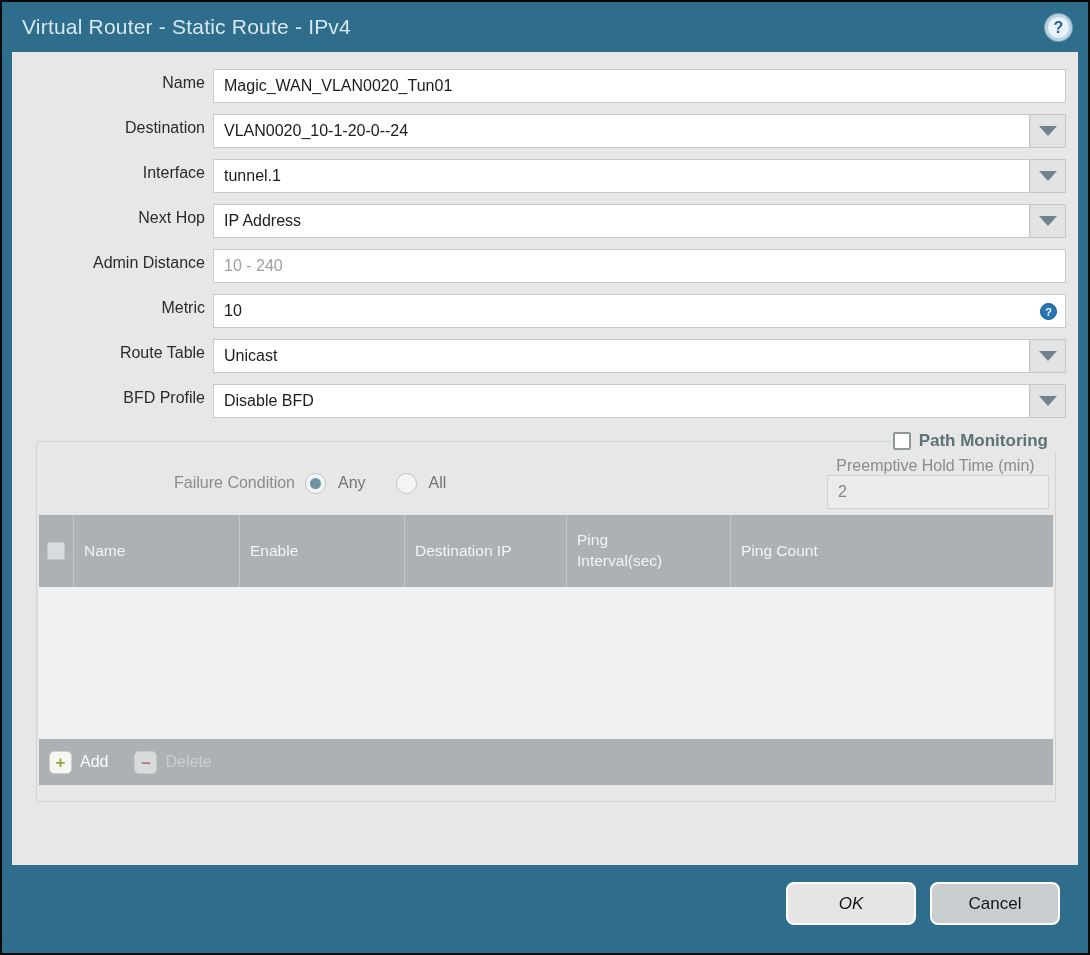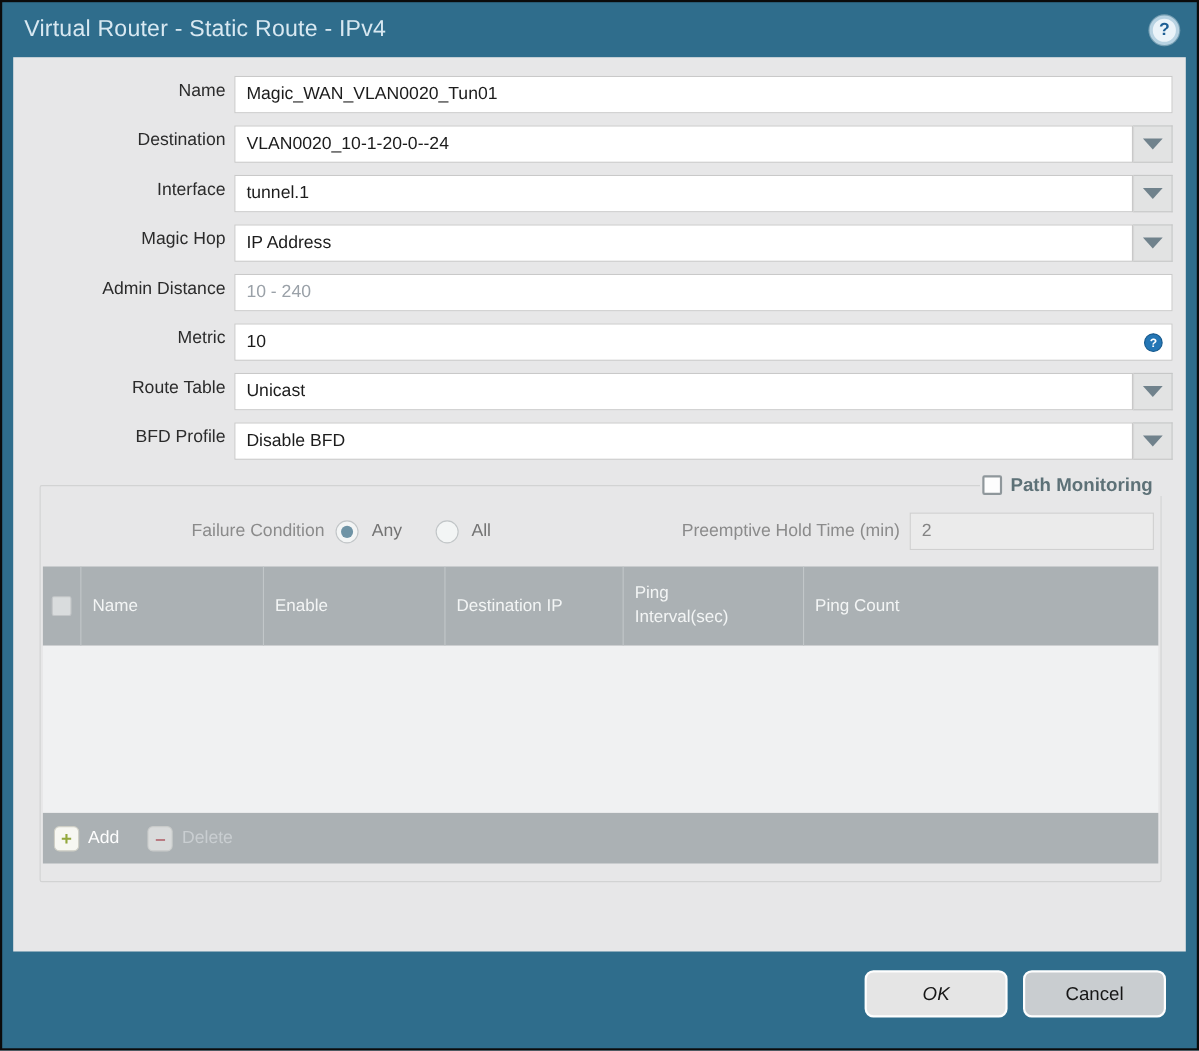"Magic Hop" div.row-label { text: Magic -> Next }
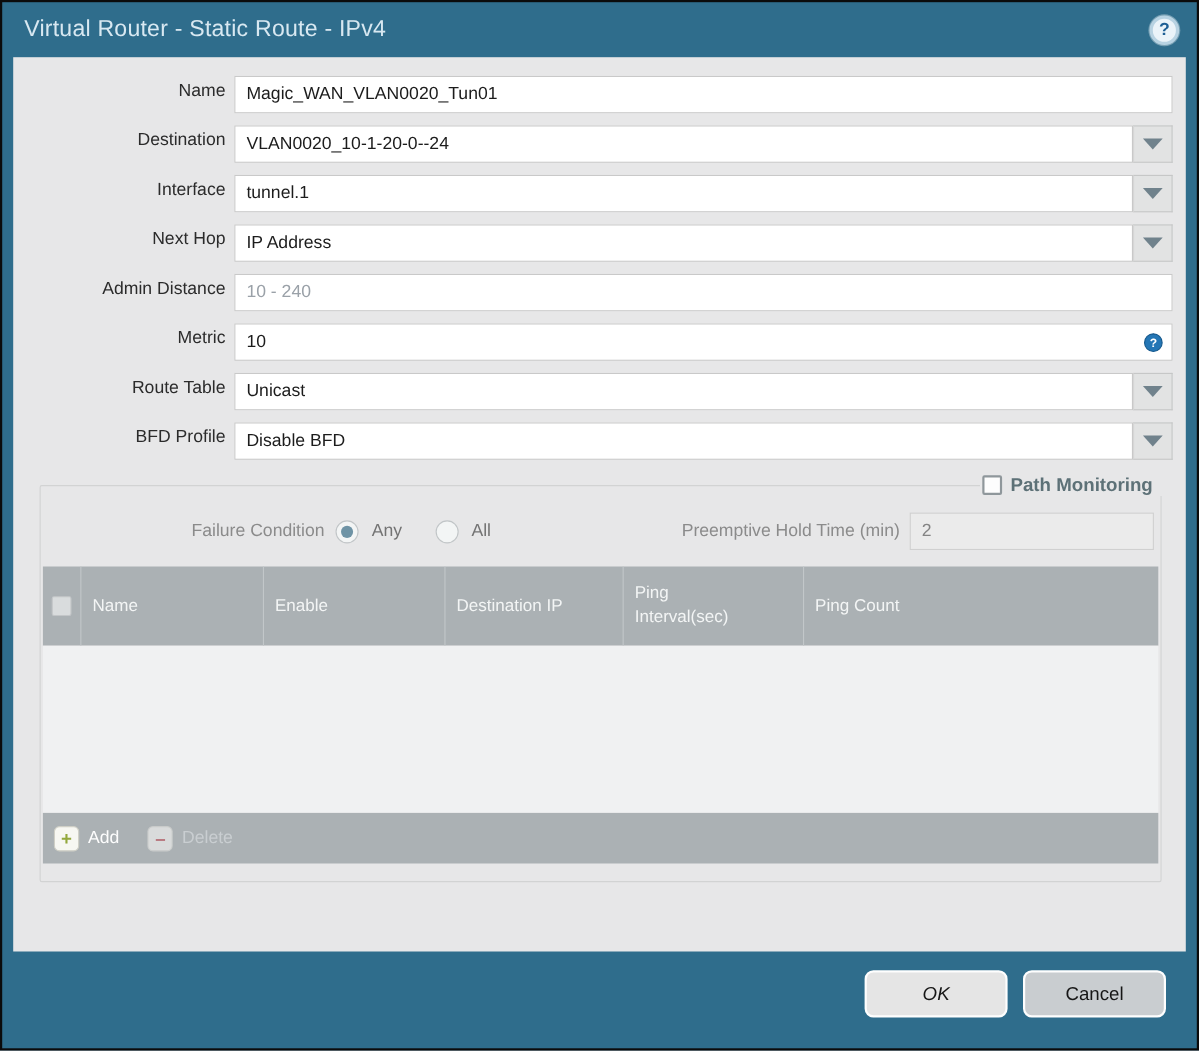"Preemptive Hold Time (min)" .pht-group { flex-direction: none -> column }
